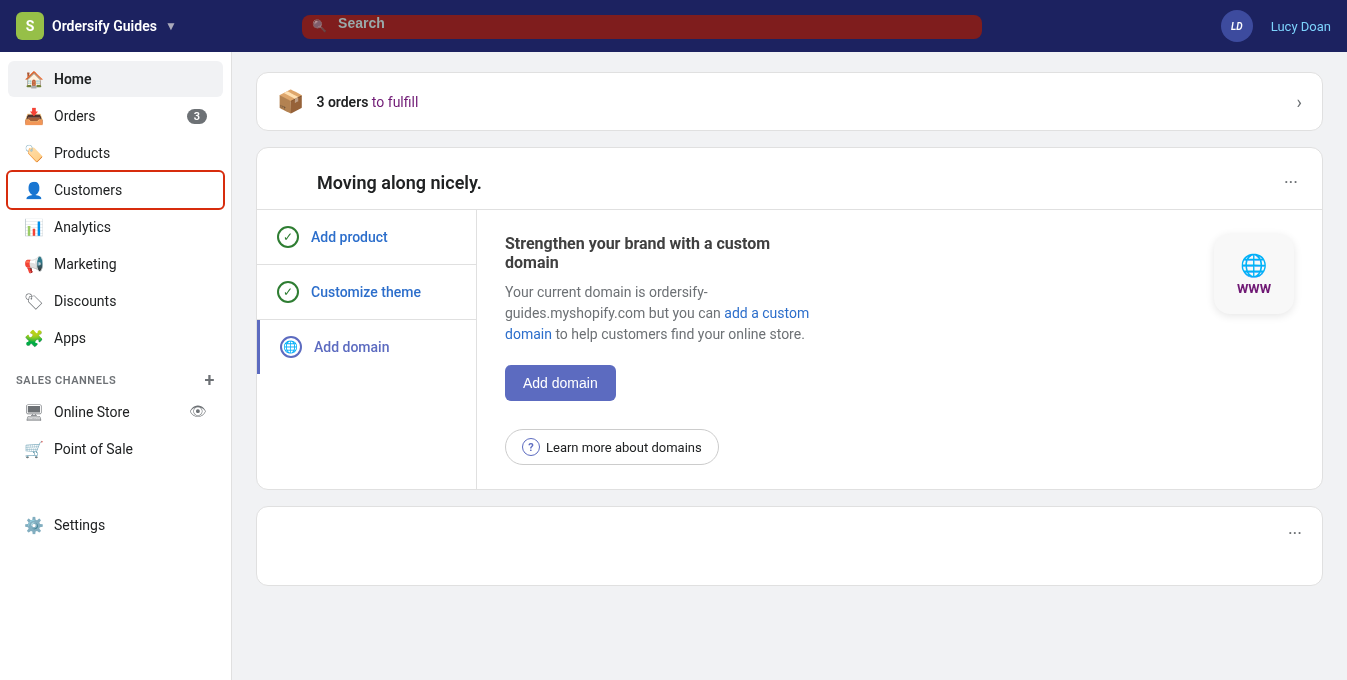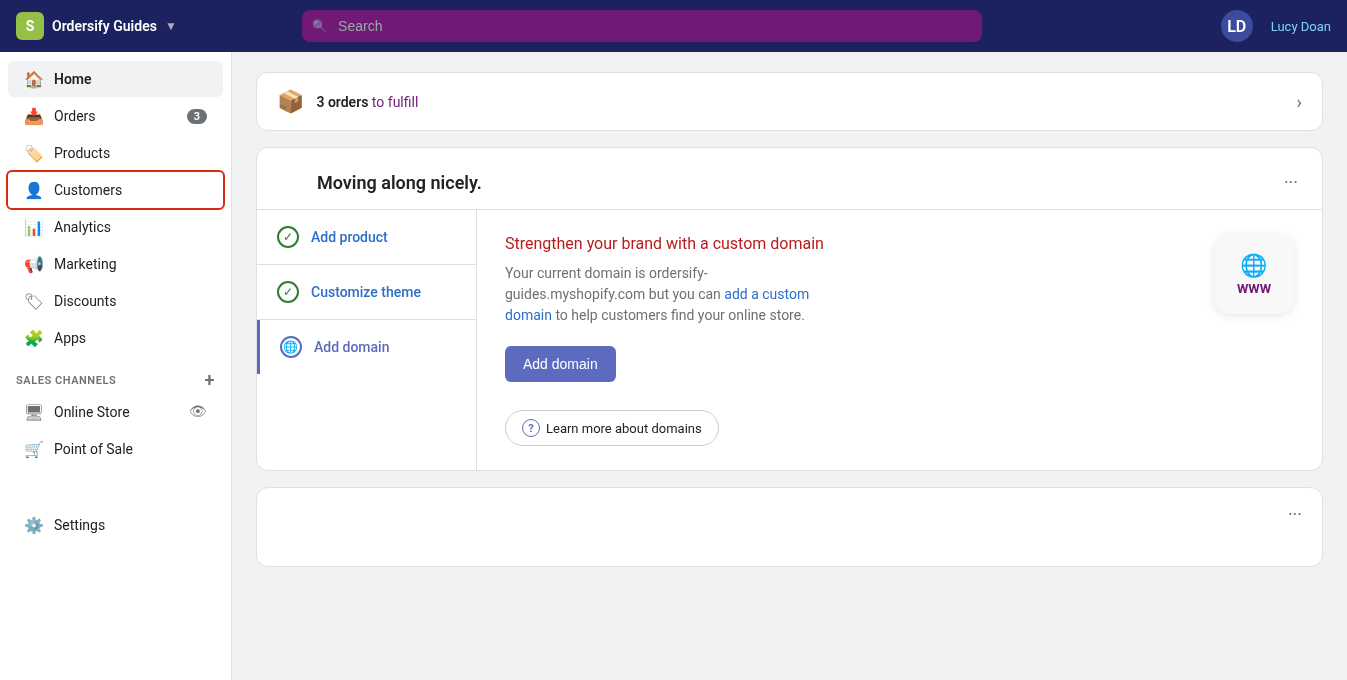"Search" .topnav-search input { background: #701a75 -> #7f1d1d; font-weight: none -> bold; padding: 8px 14px 8px 36px -> 0 14px 8px 36px }
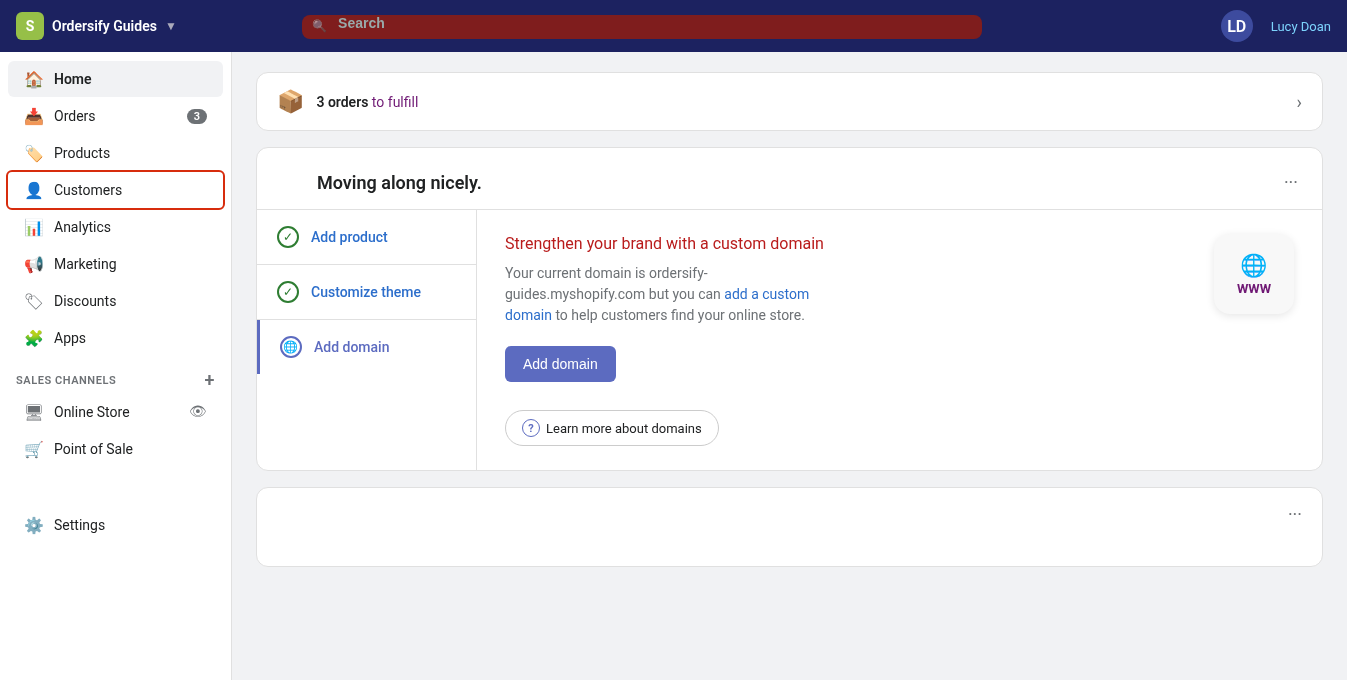"LD" .topnav-avatar { font-size: 16px -> 10px; font-style: none -> italic }
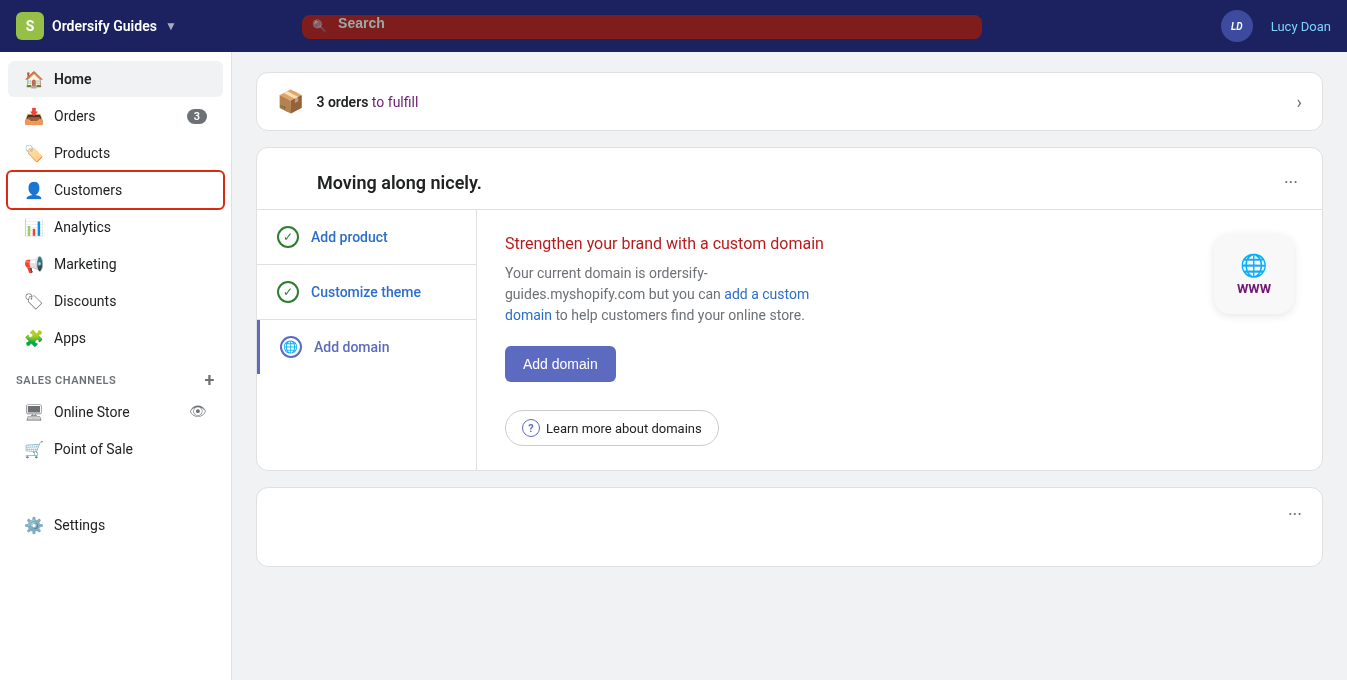"Strengthen your brand with a" .domain-title { color: #b91c1c -> #404040; font-weight: 400 -> 700 }
